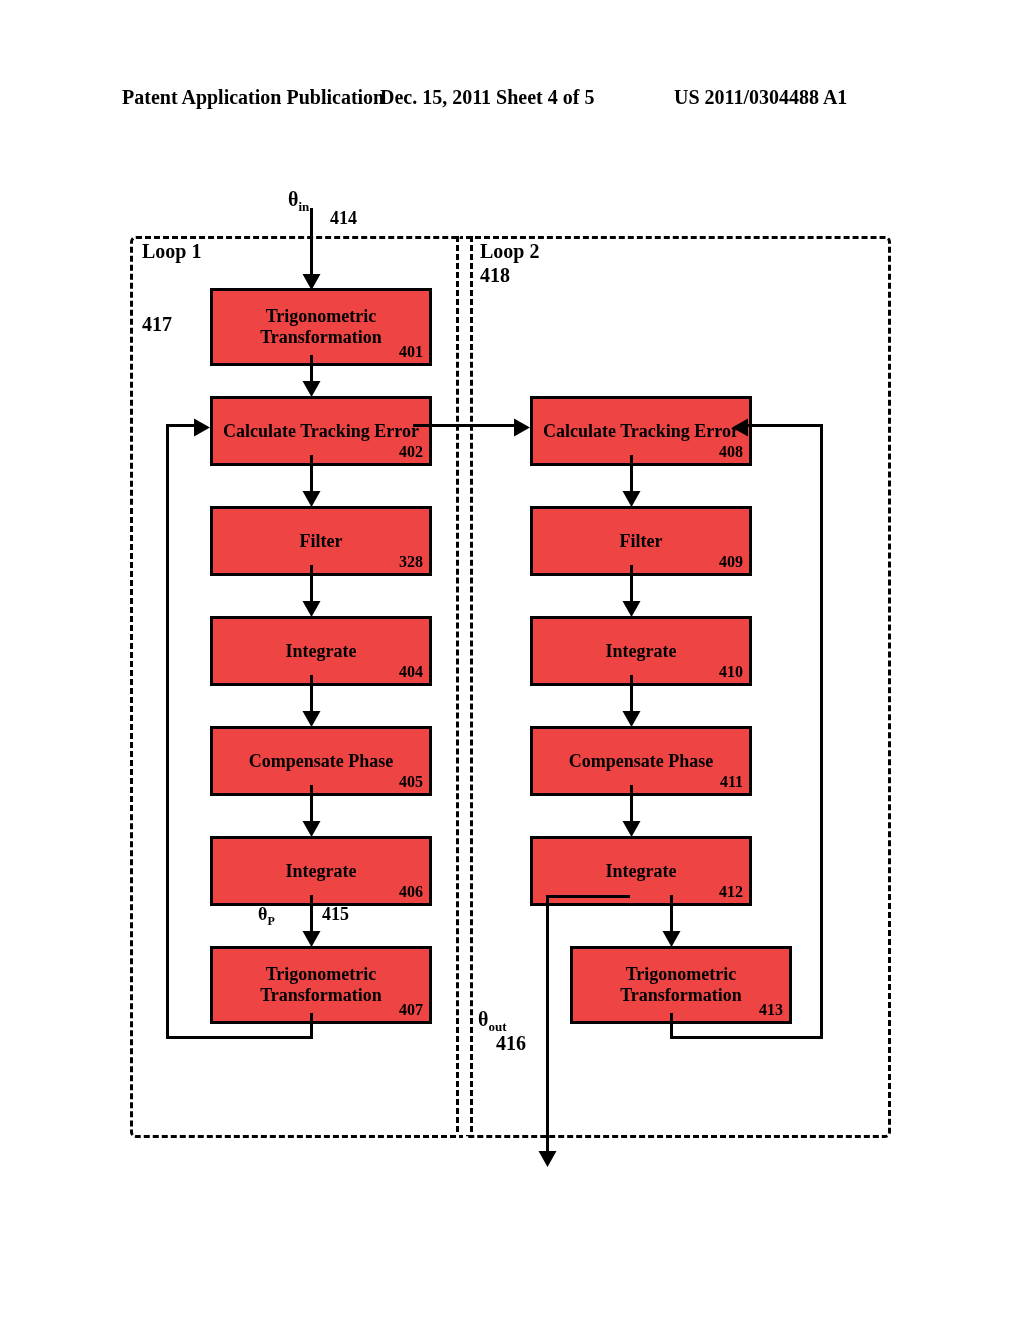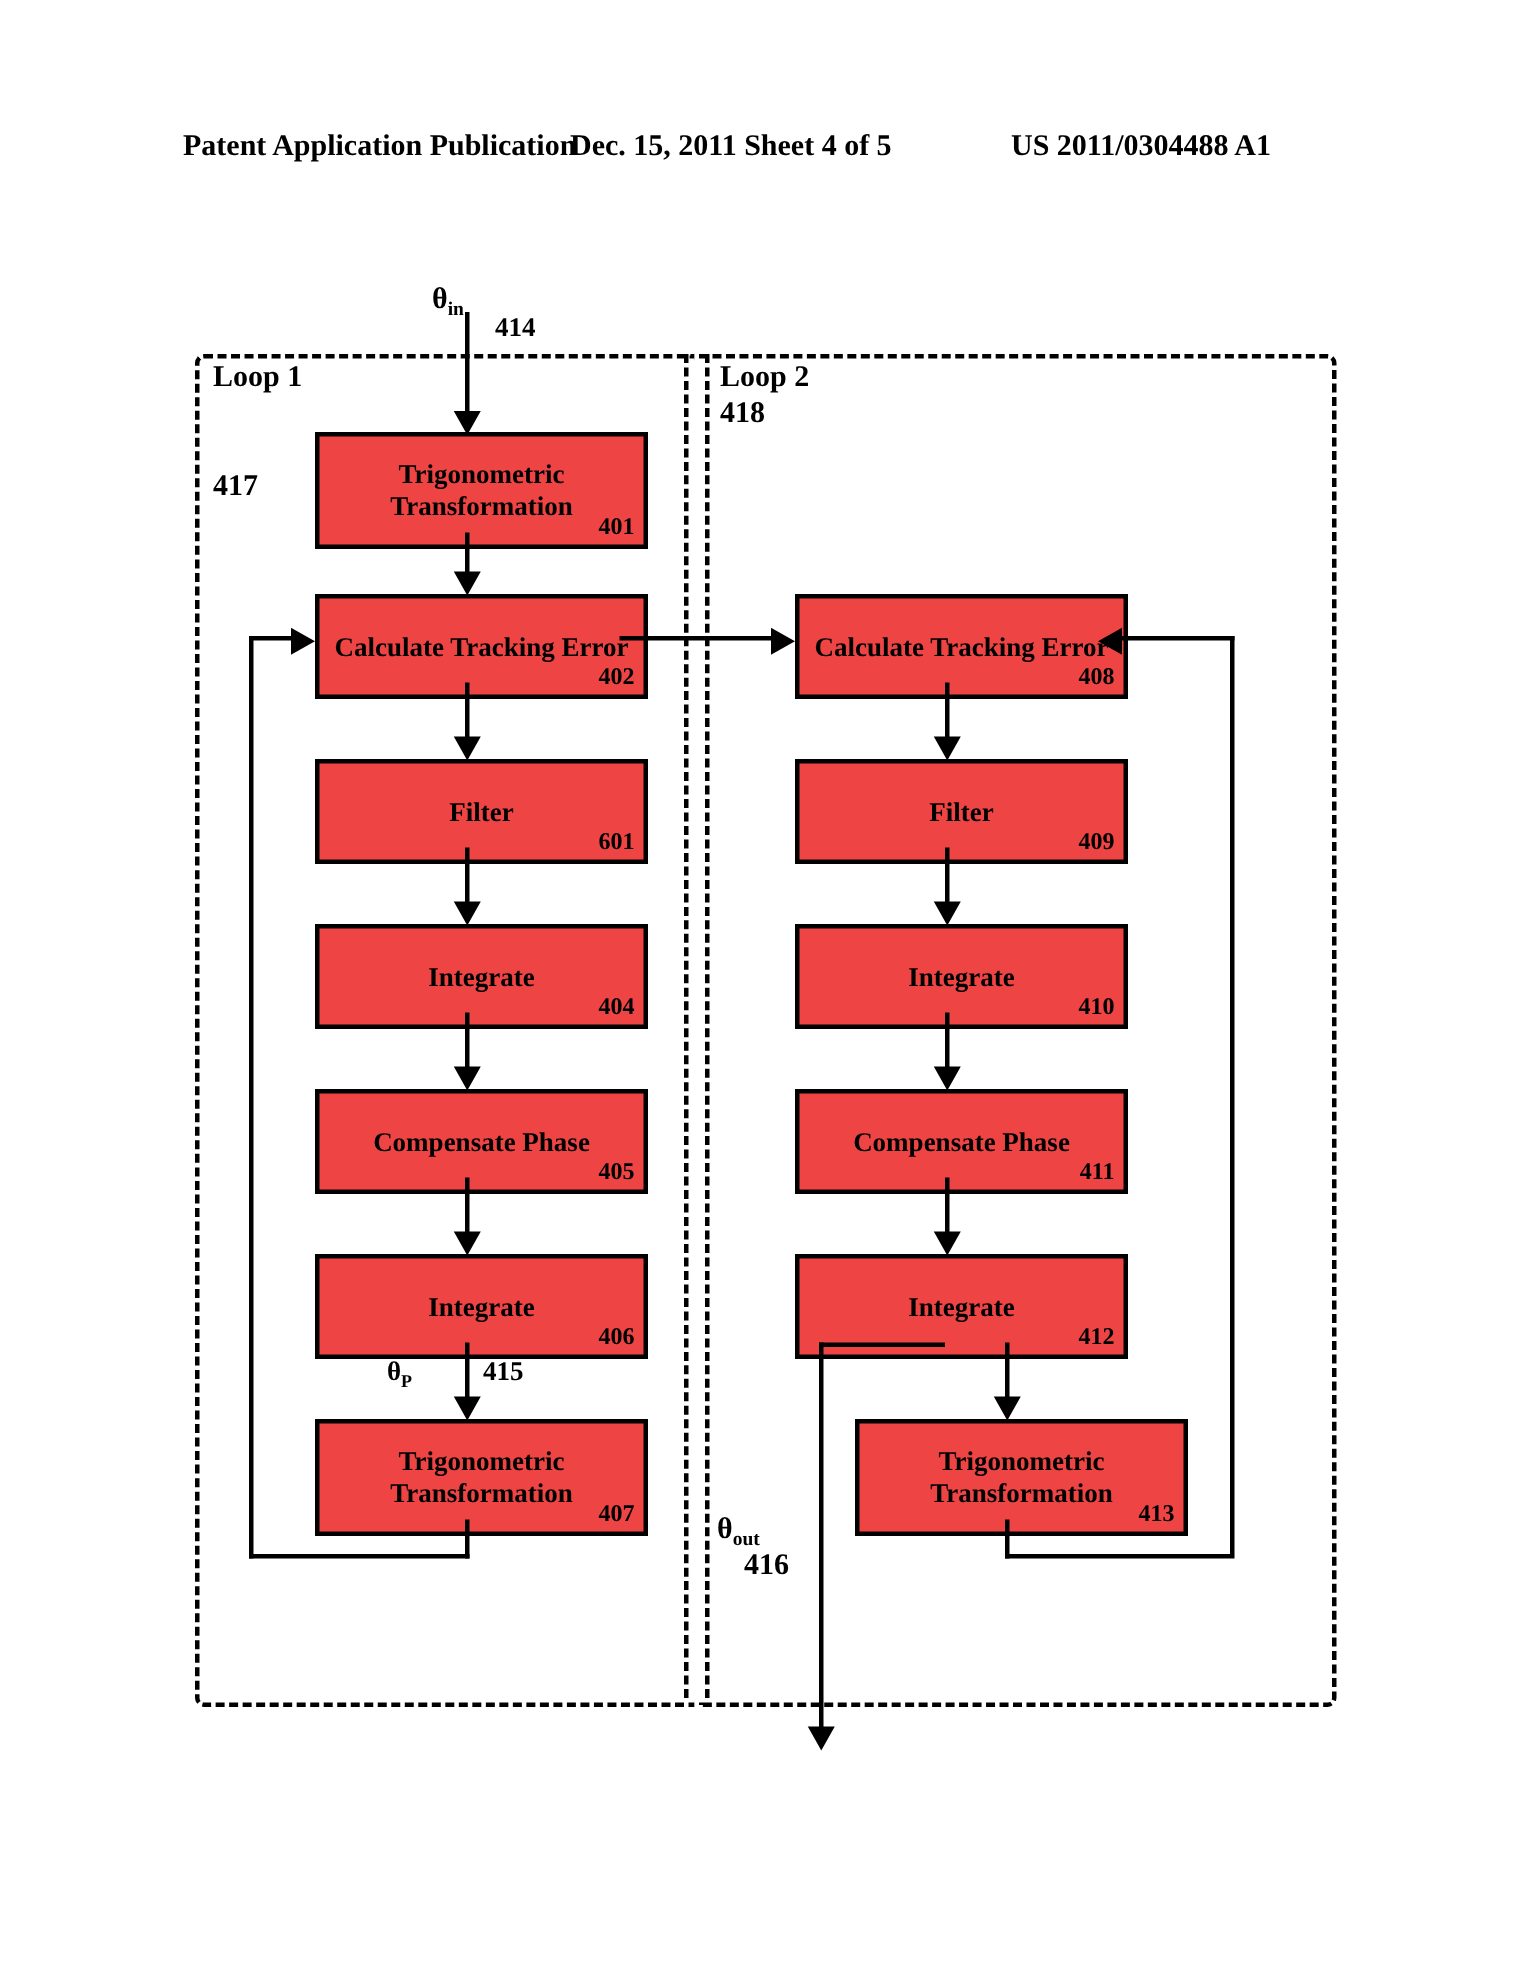"601" span.ref { text: 601 -> 328 }
